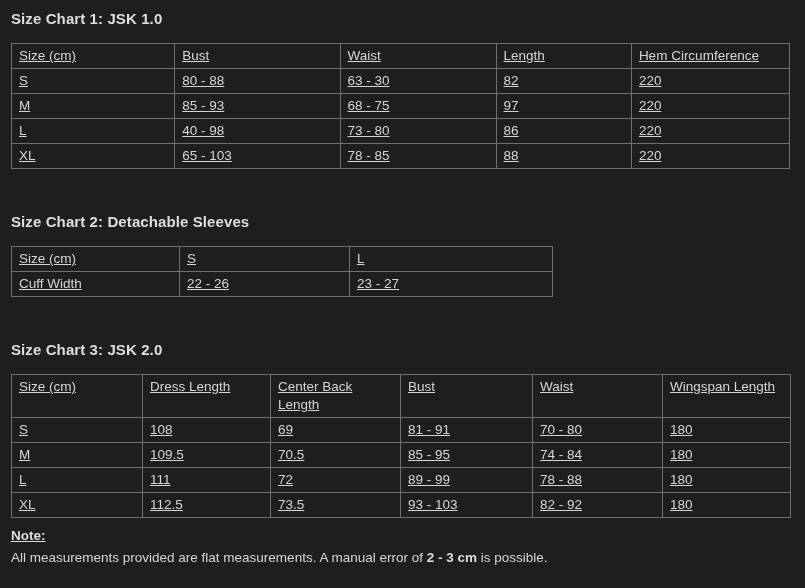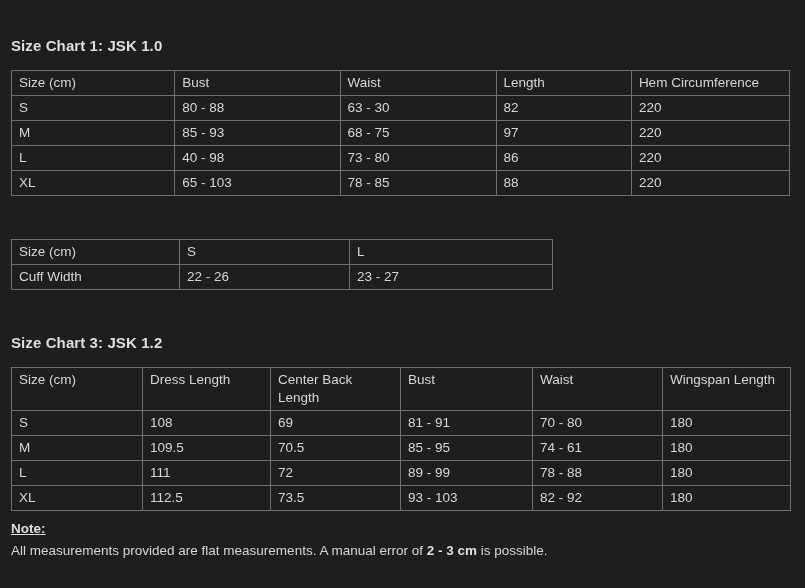"Size Chart 1: JSK 1.0" .chart-section { margin-top: 27px -> none }
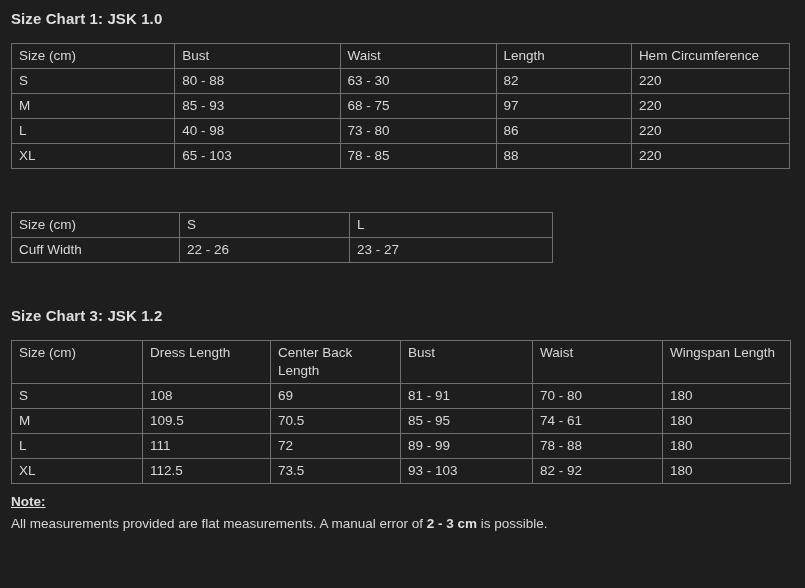"Size (cm)" table.chart-table { text-decoration: none -> underline }
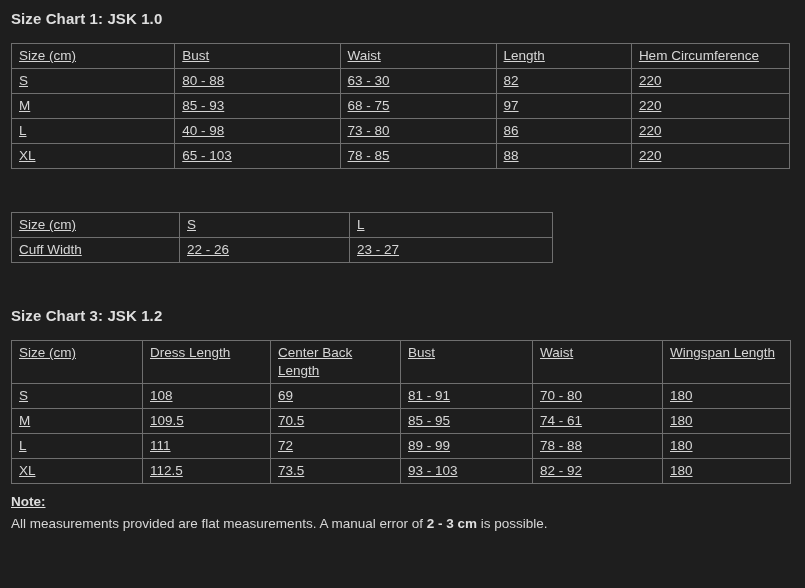"Size Chart 2: Detachable Sleeves" h2.chart-title { html: none -> <h2>Size Chart 2: Detachable Sleeves</h2> }
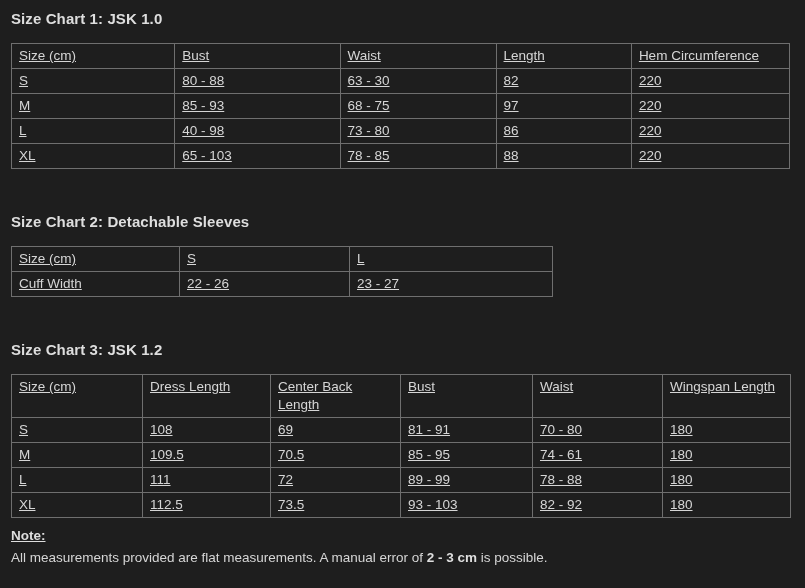"Size Chart 3: JSK 1.2" h2.chart-title { text: 1.2 -> 2.0 }
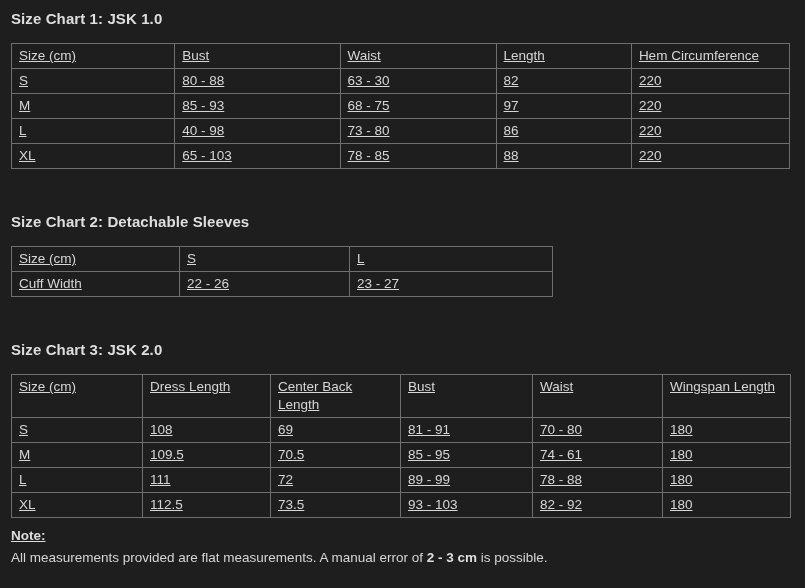"74 - 61" td { text: 61 -> 84 }
